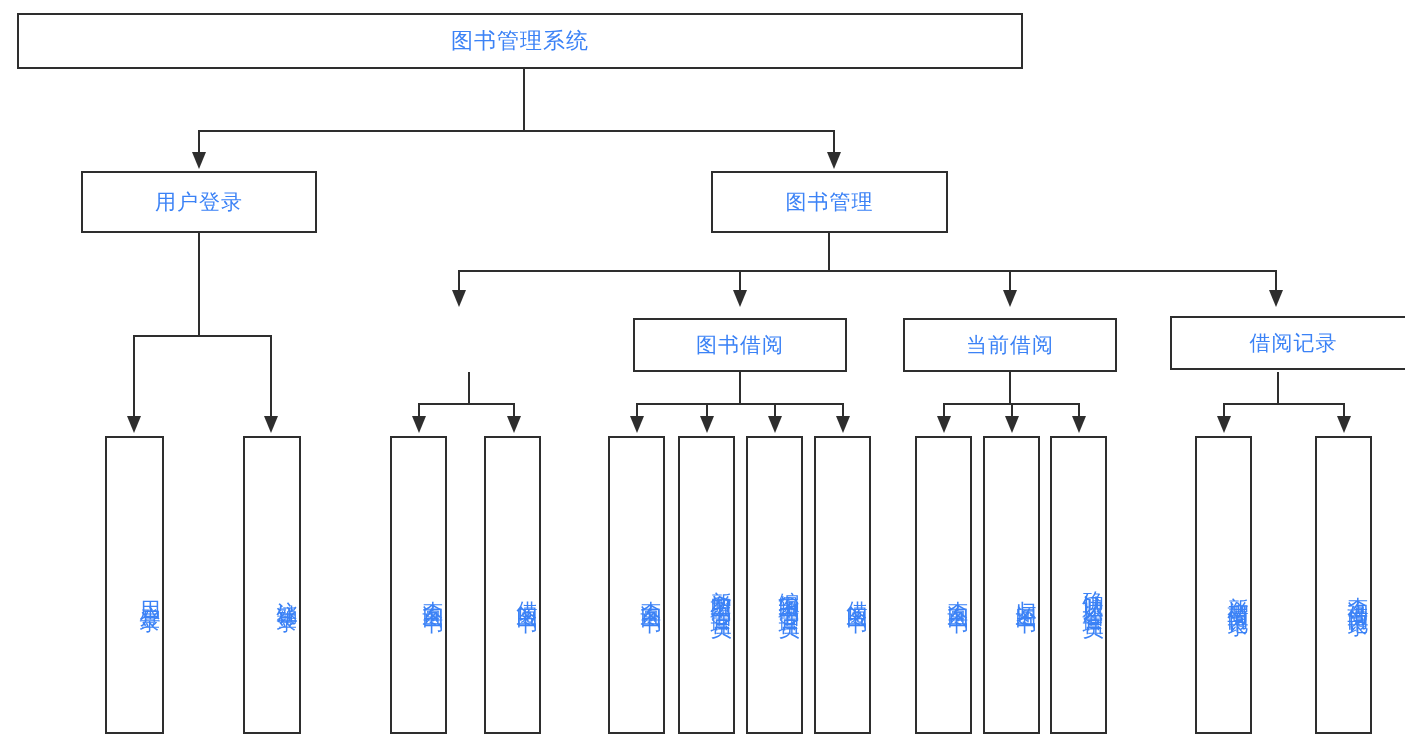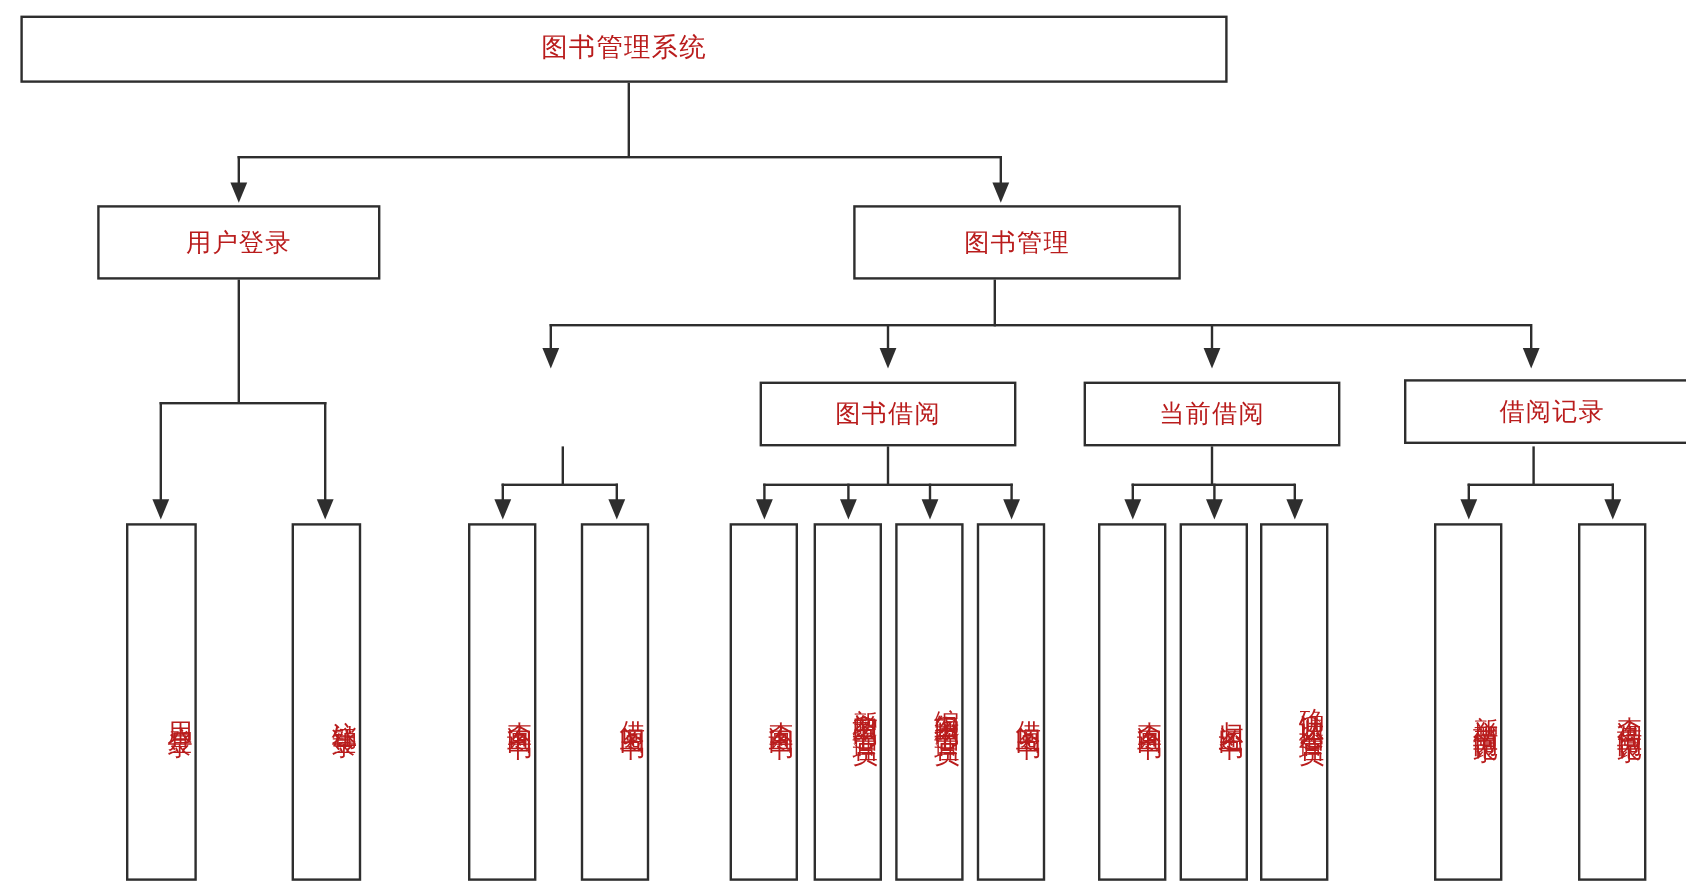"图书管理系统" .node { color: #b91c1c -> #3b82f6 }
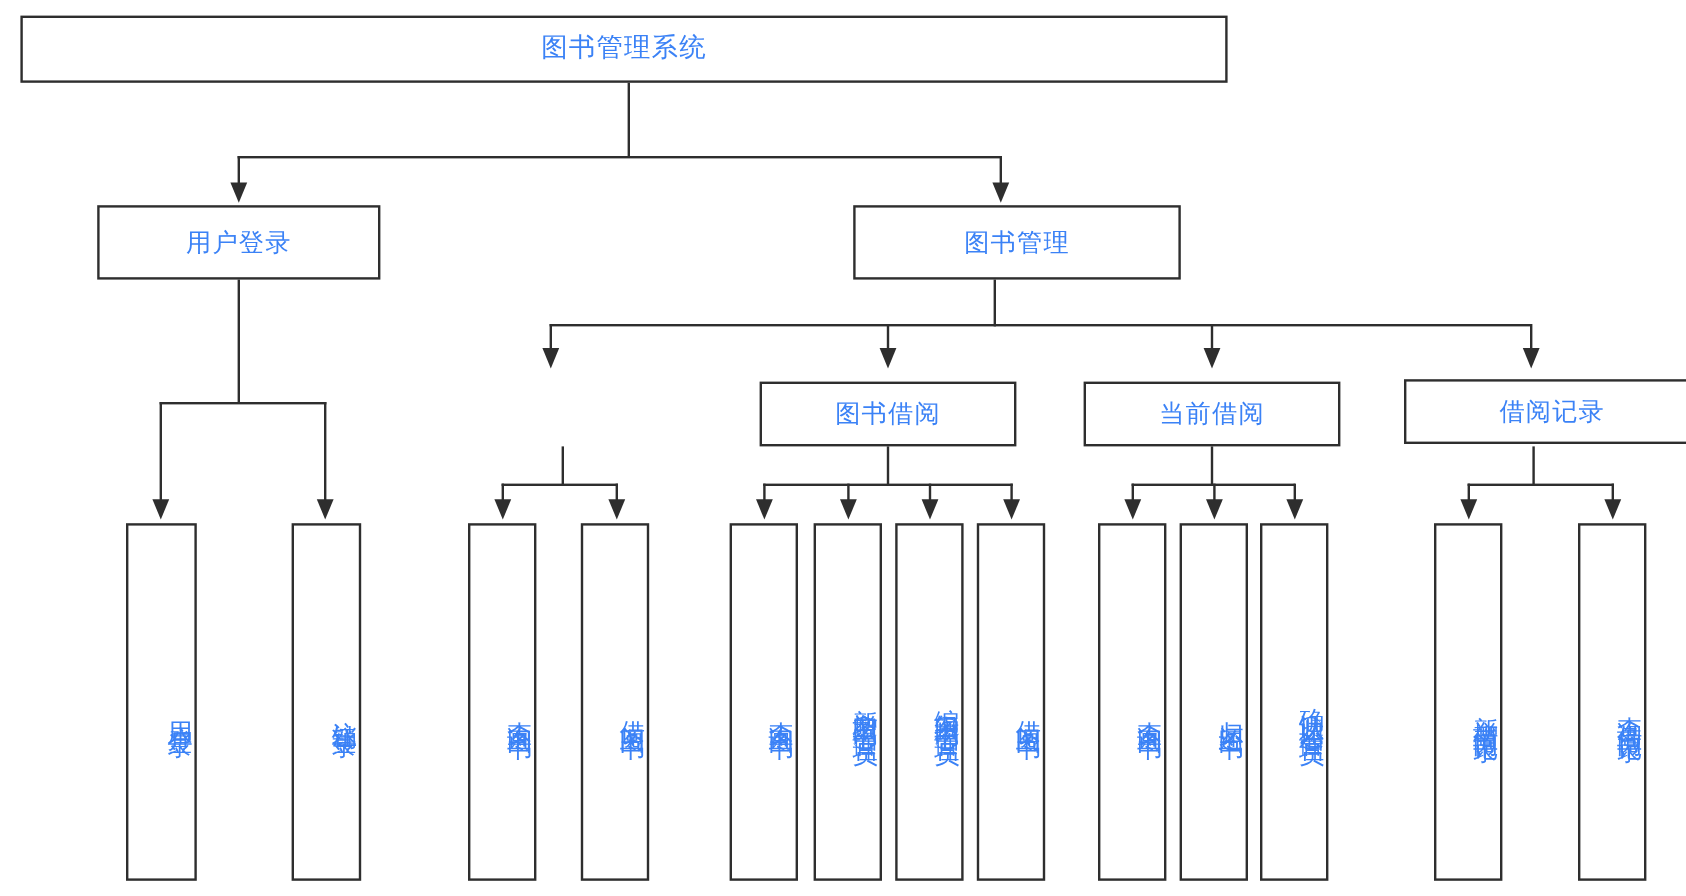"图书管理" div.node { width: 273px -> 237px }
